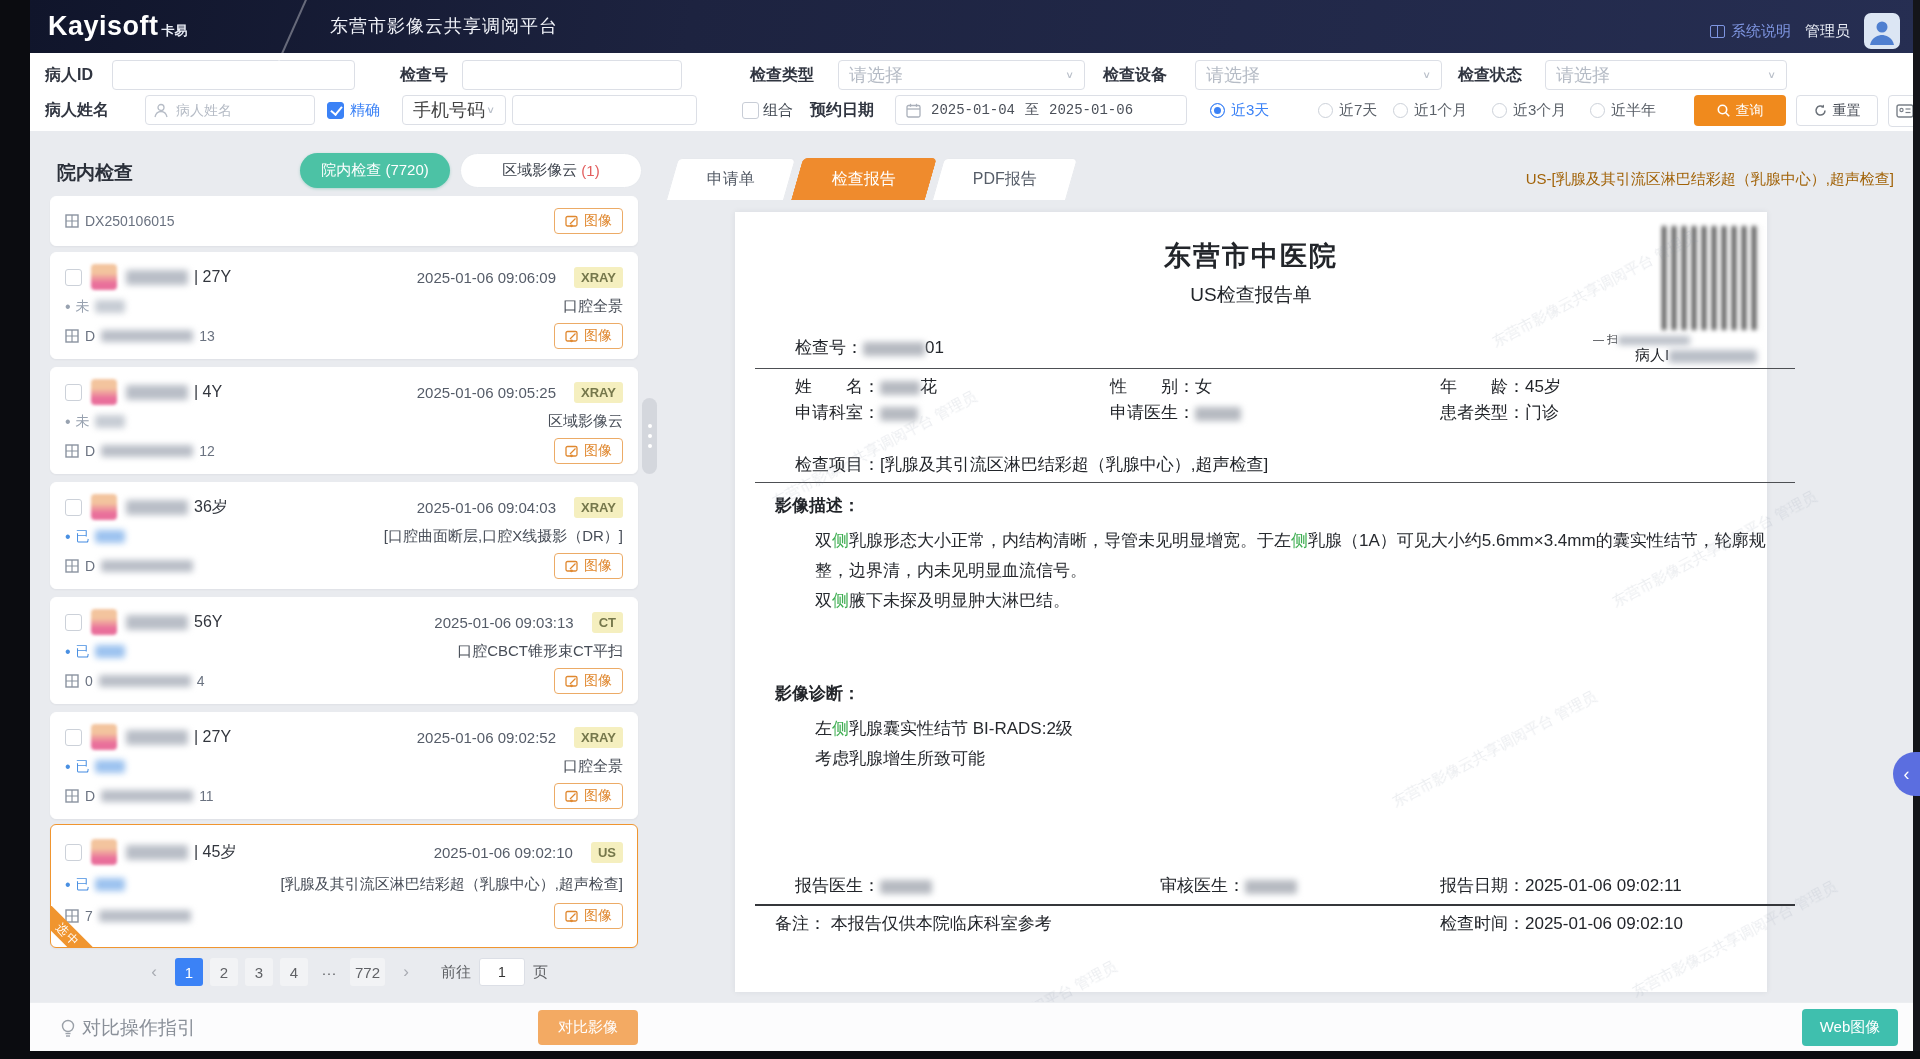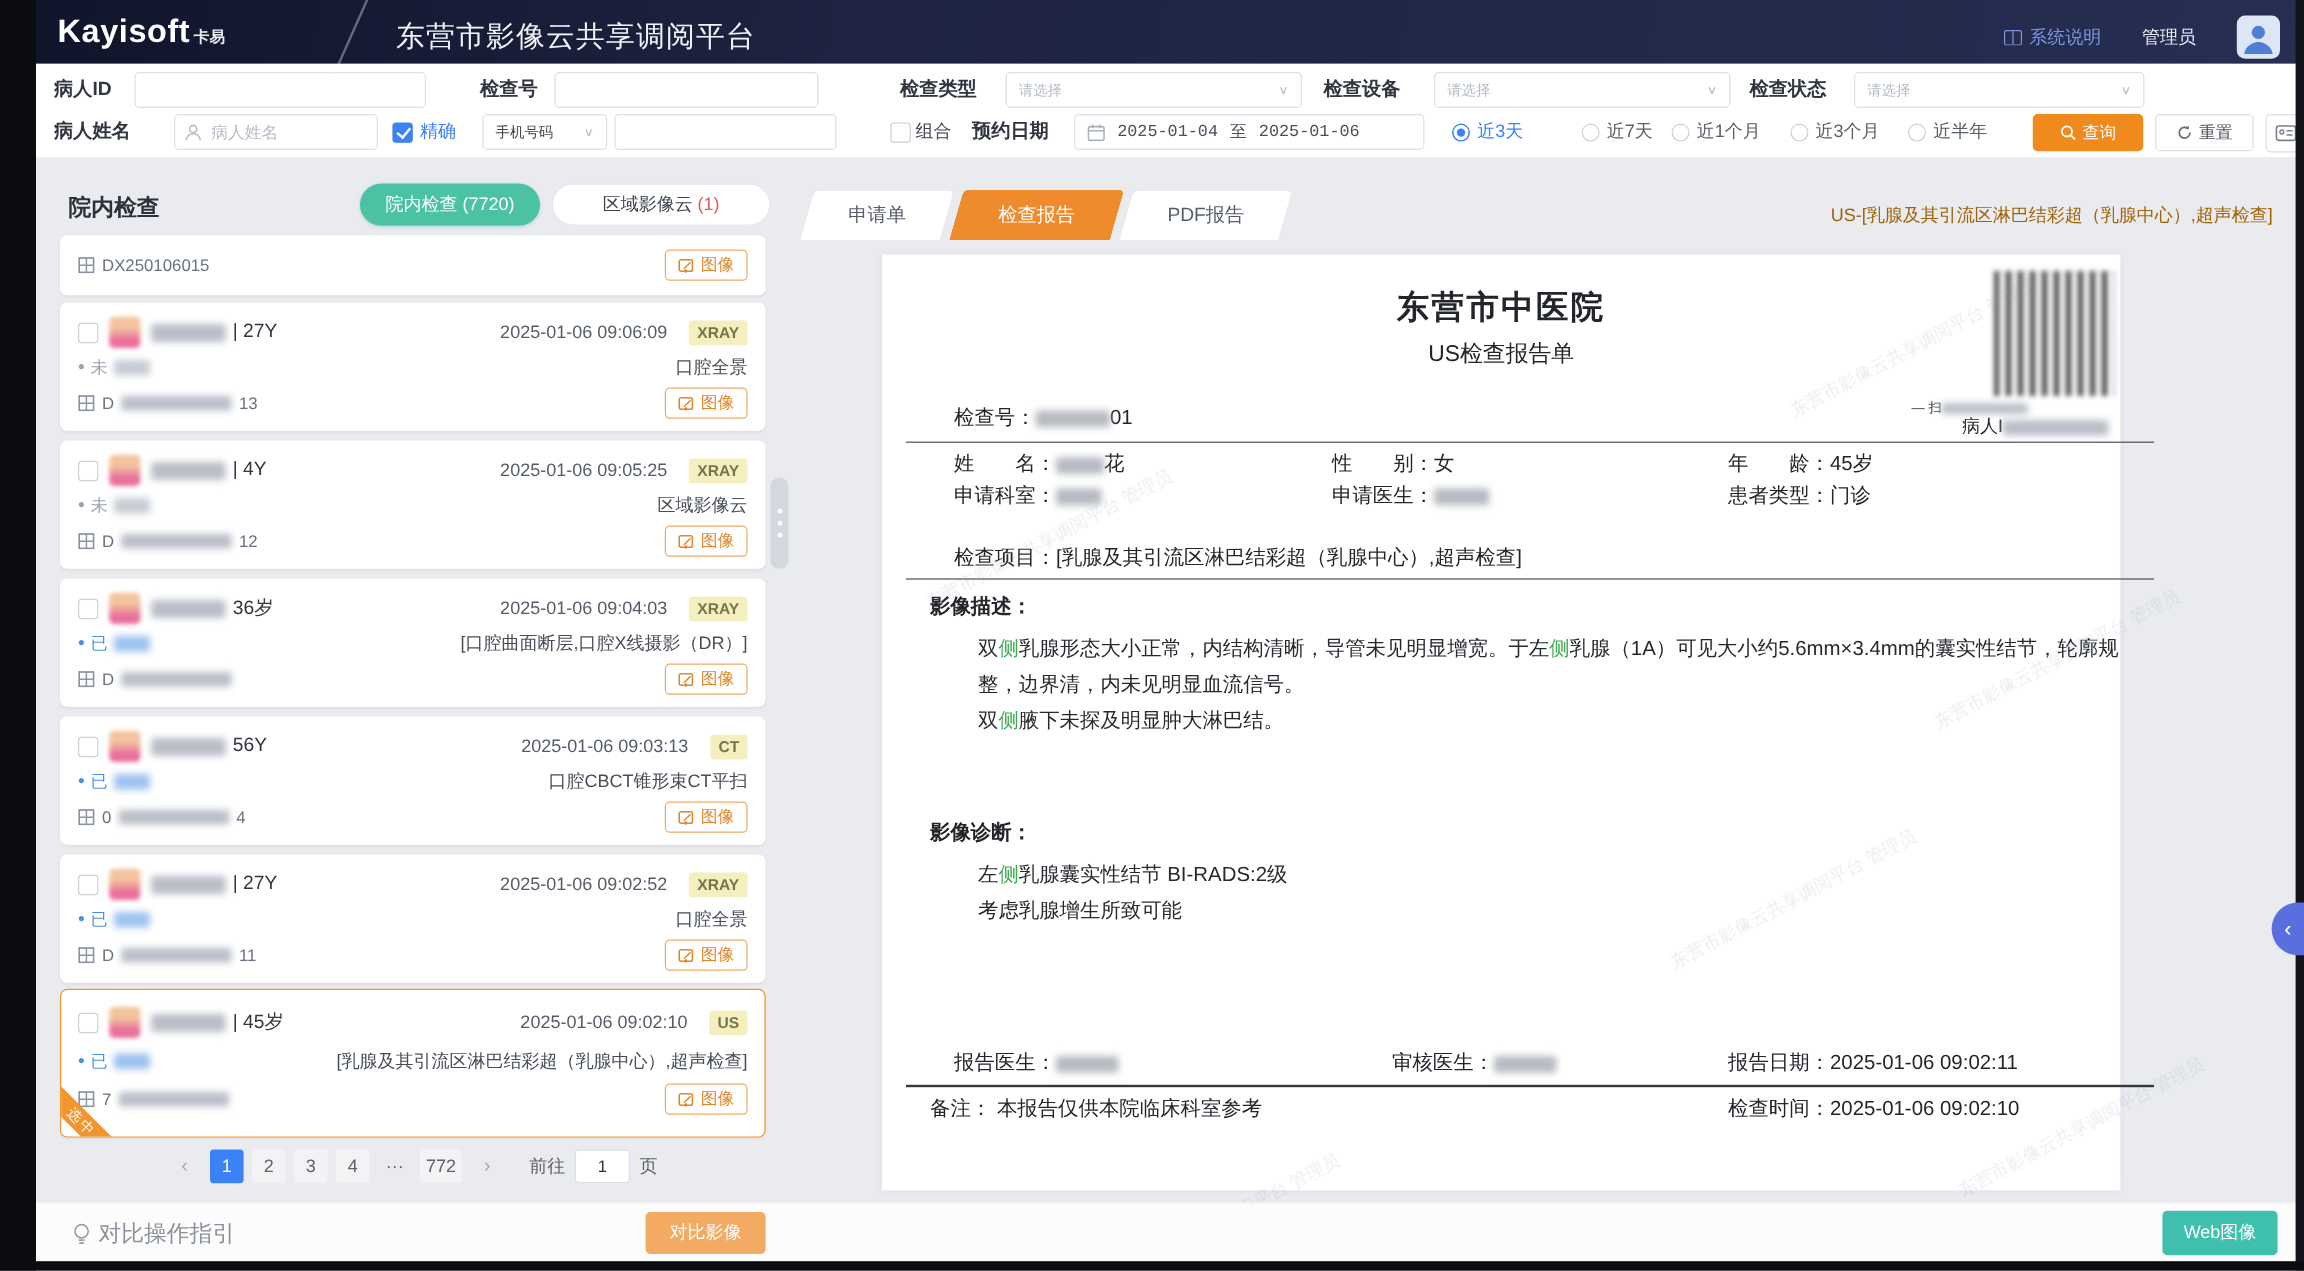"东营市影像云共享调阅平台" .app-title { font-size: 24px -> 18px }
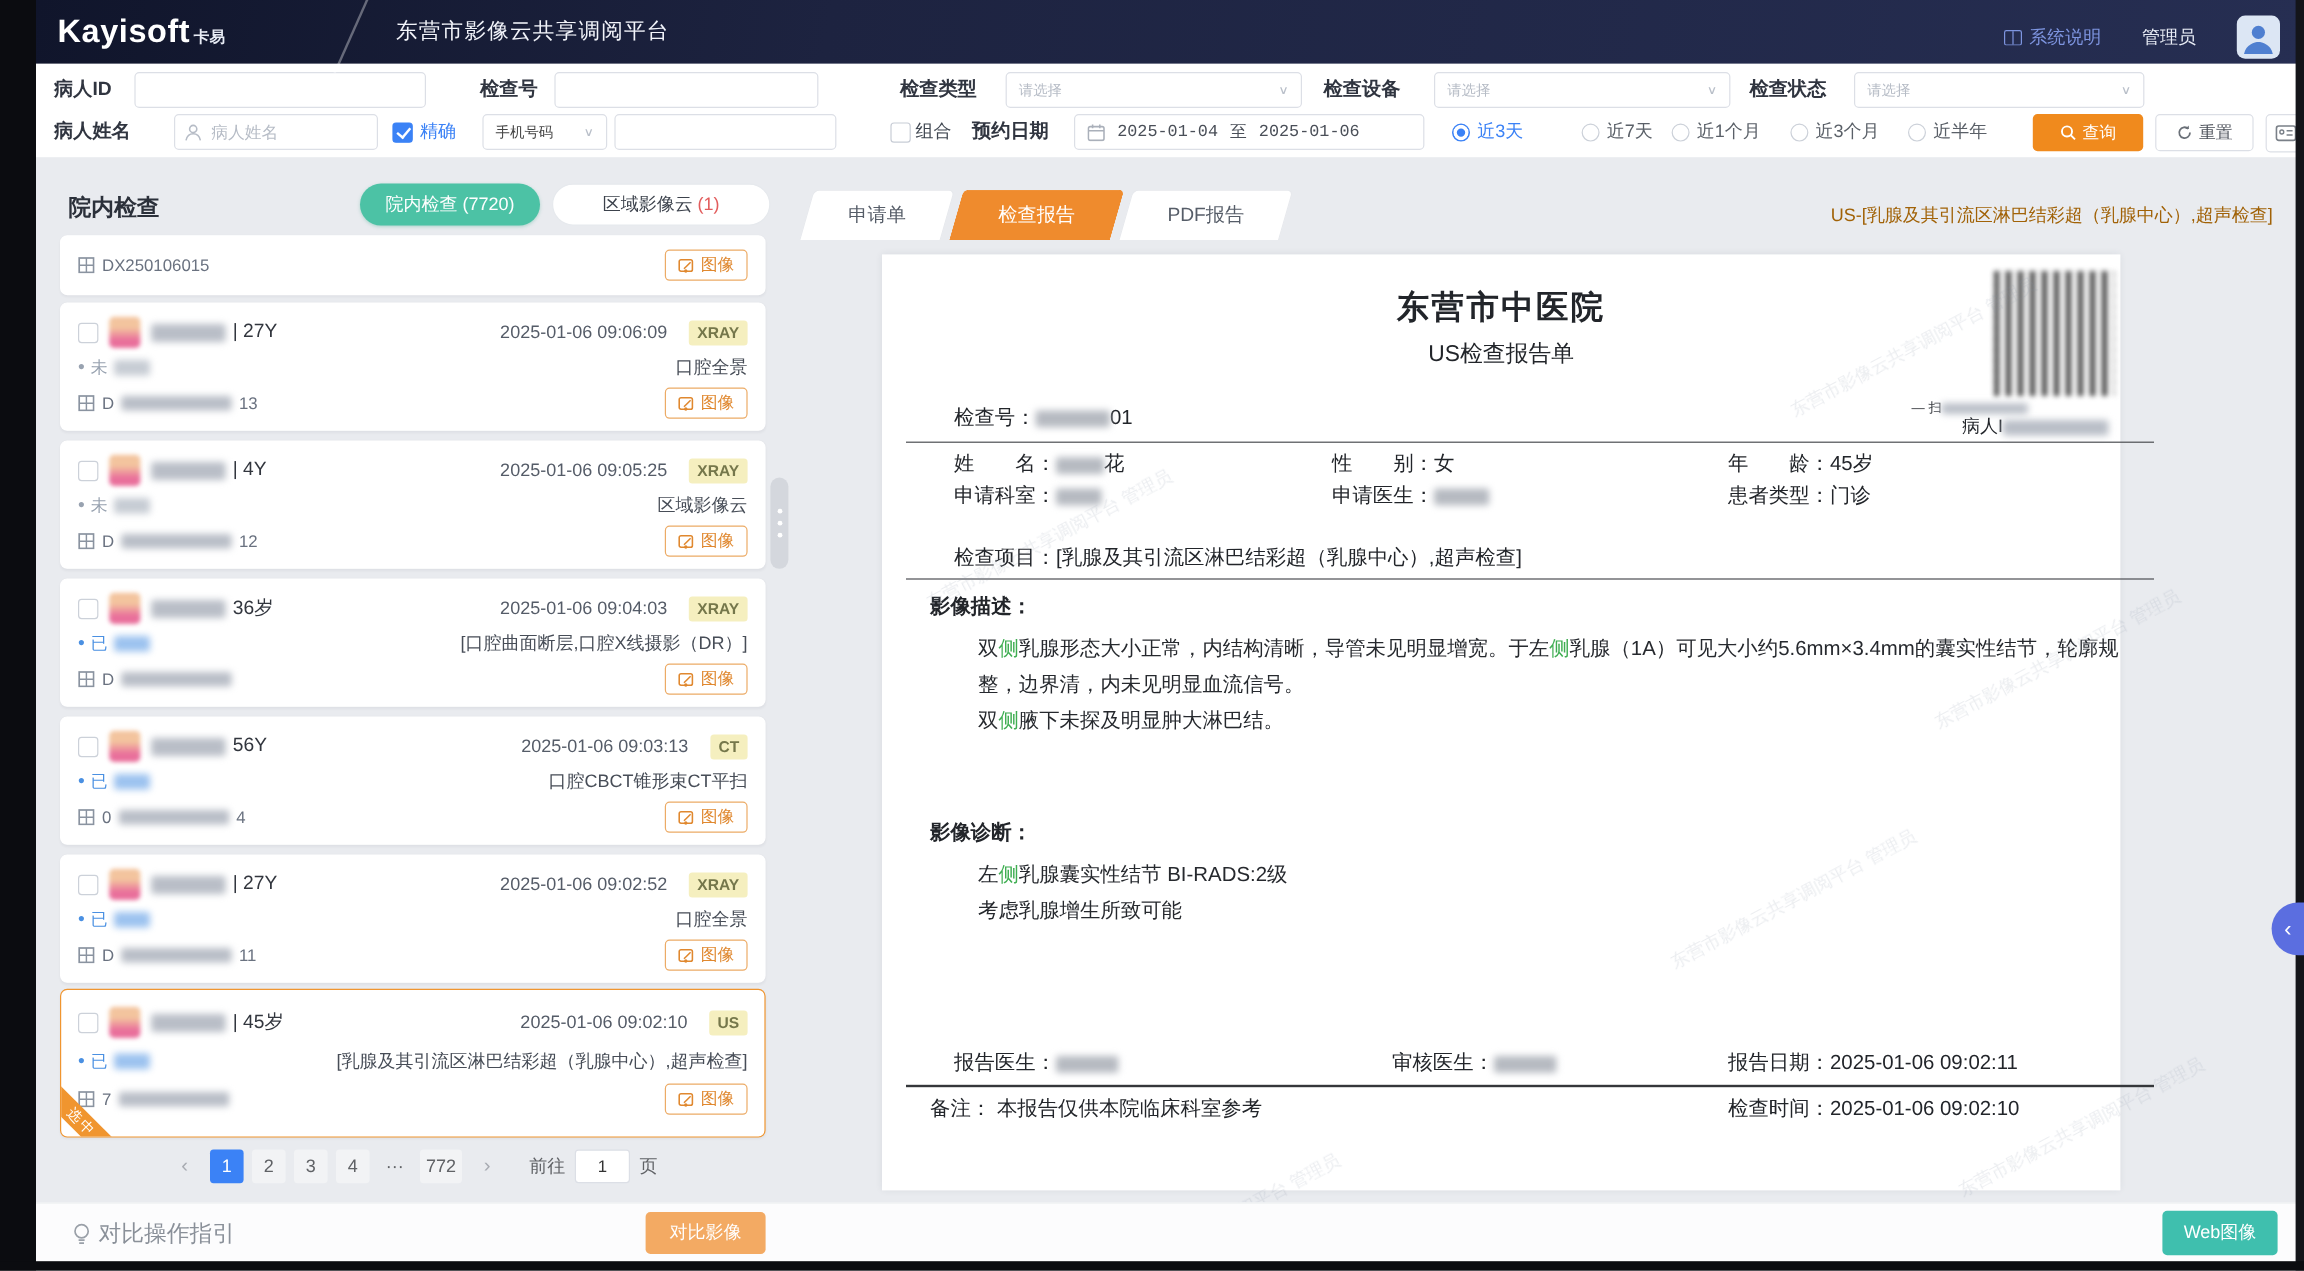"系统说明" .hdr-right { gap: 34px -> 14px }
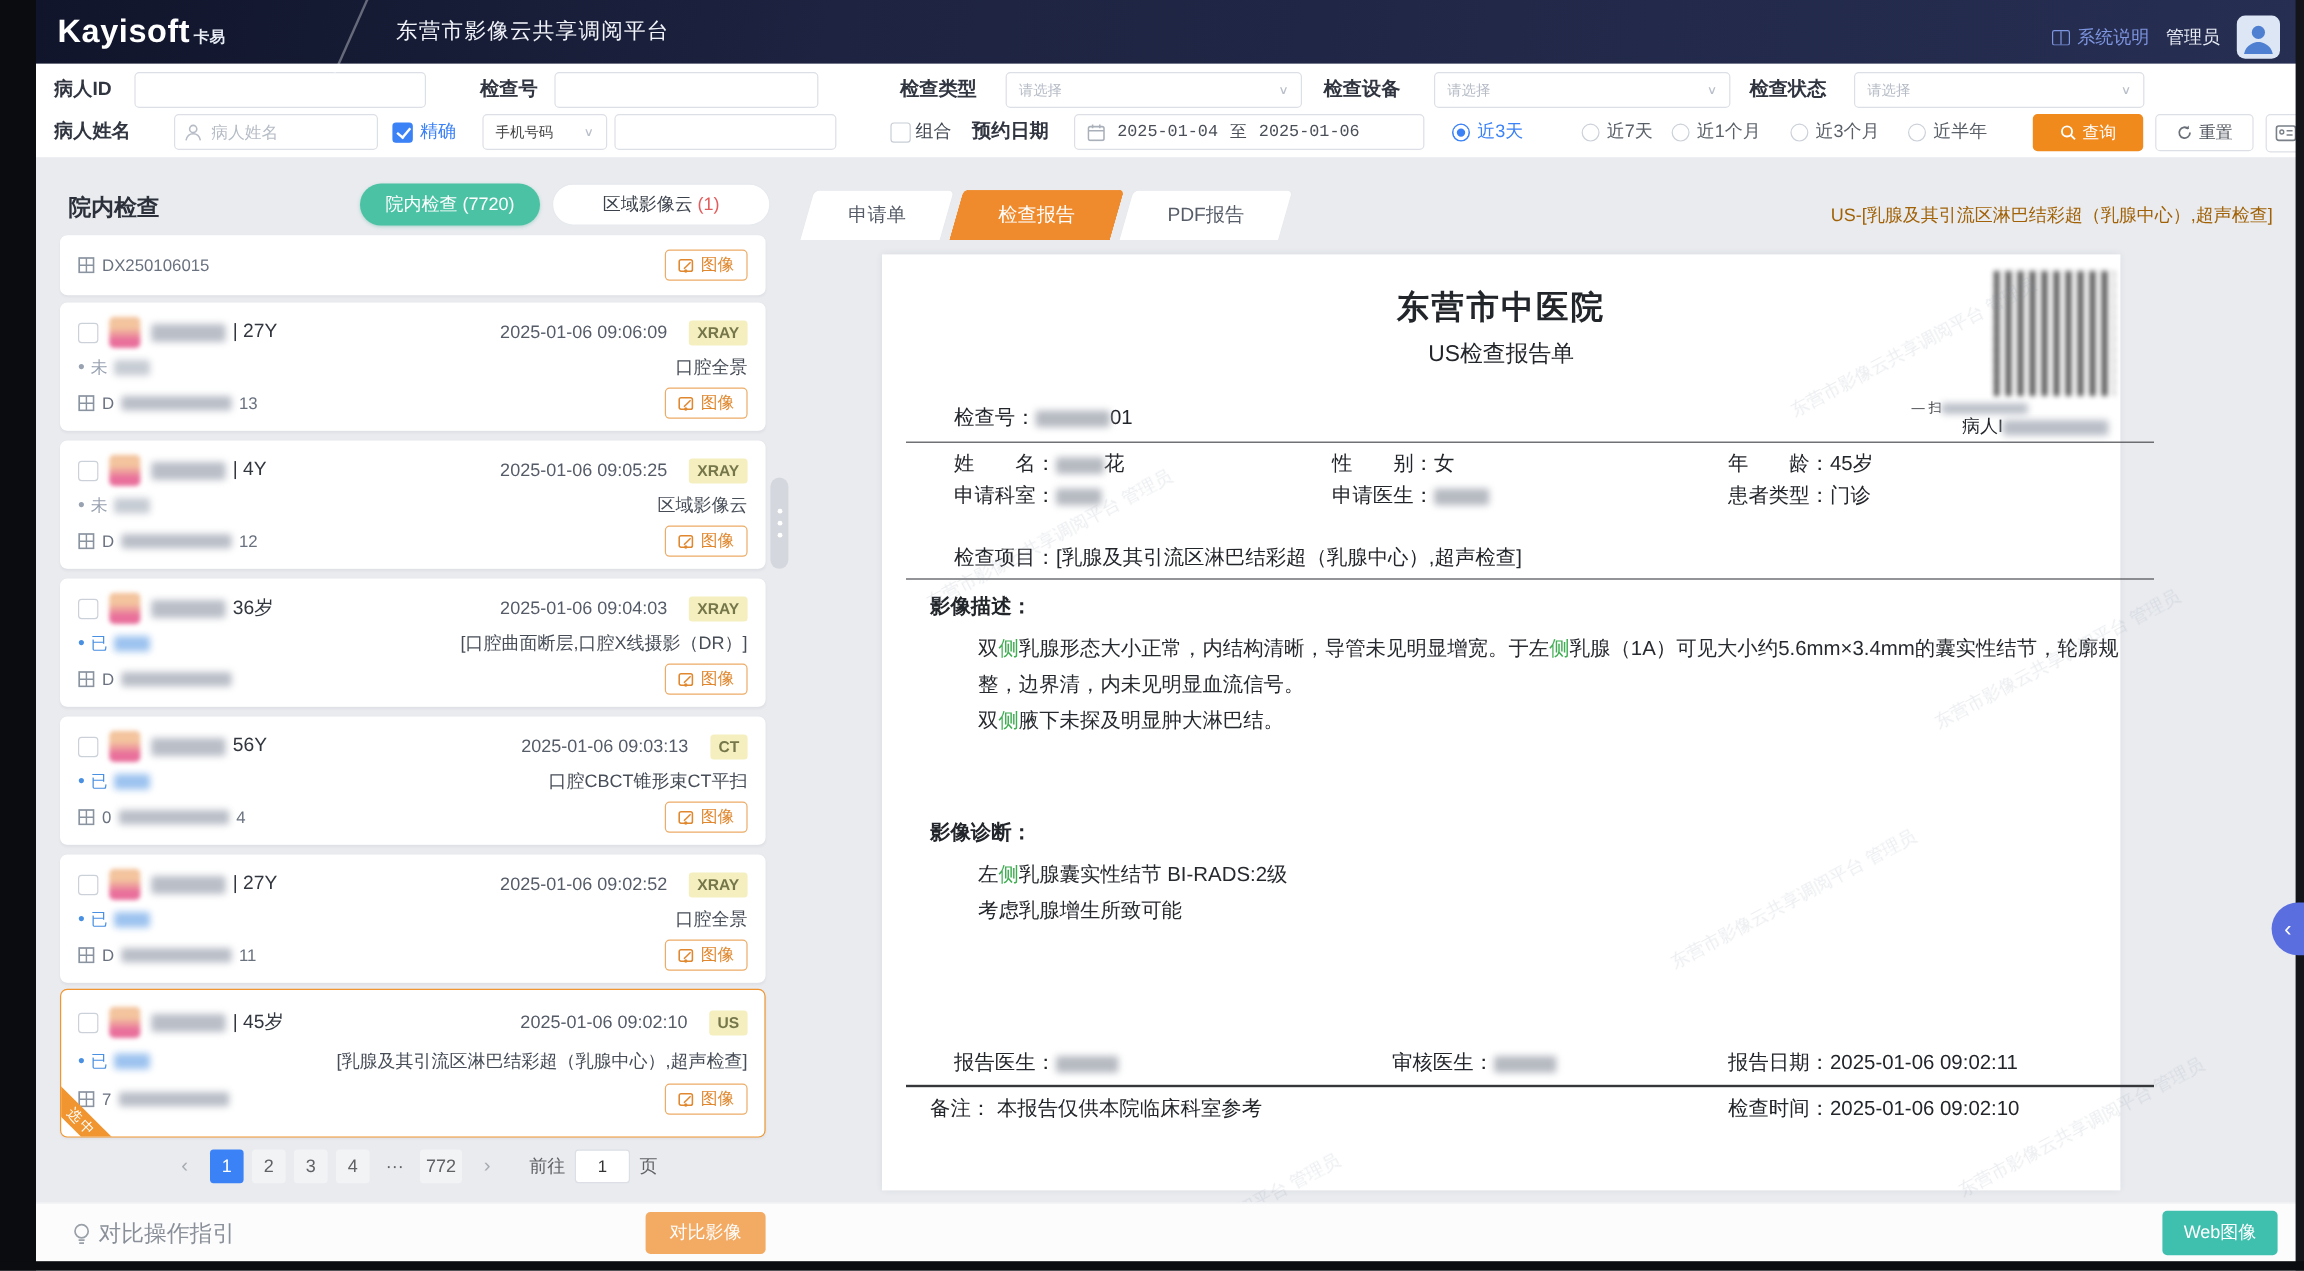"请选择" .fselect .sel-text { font-size: 12px -> 18px }
